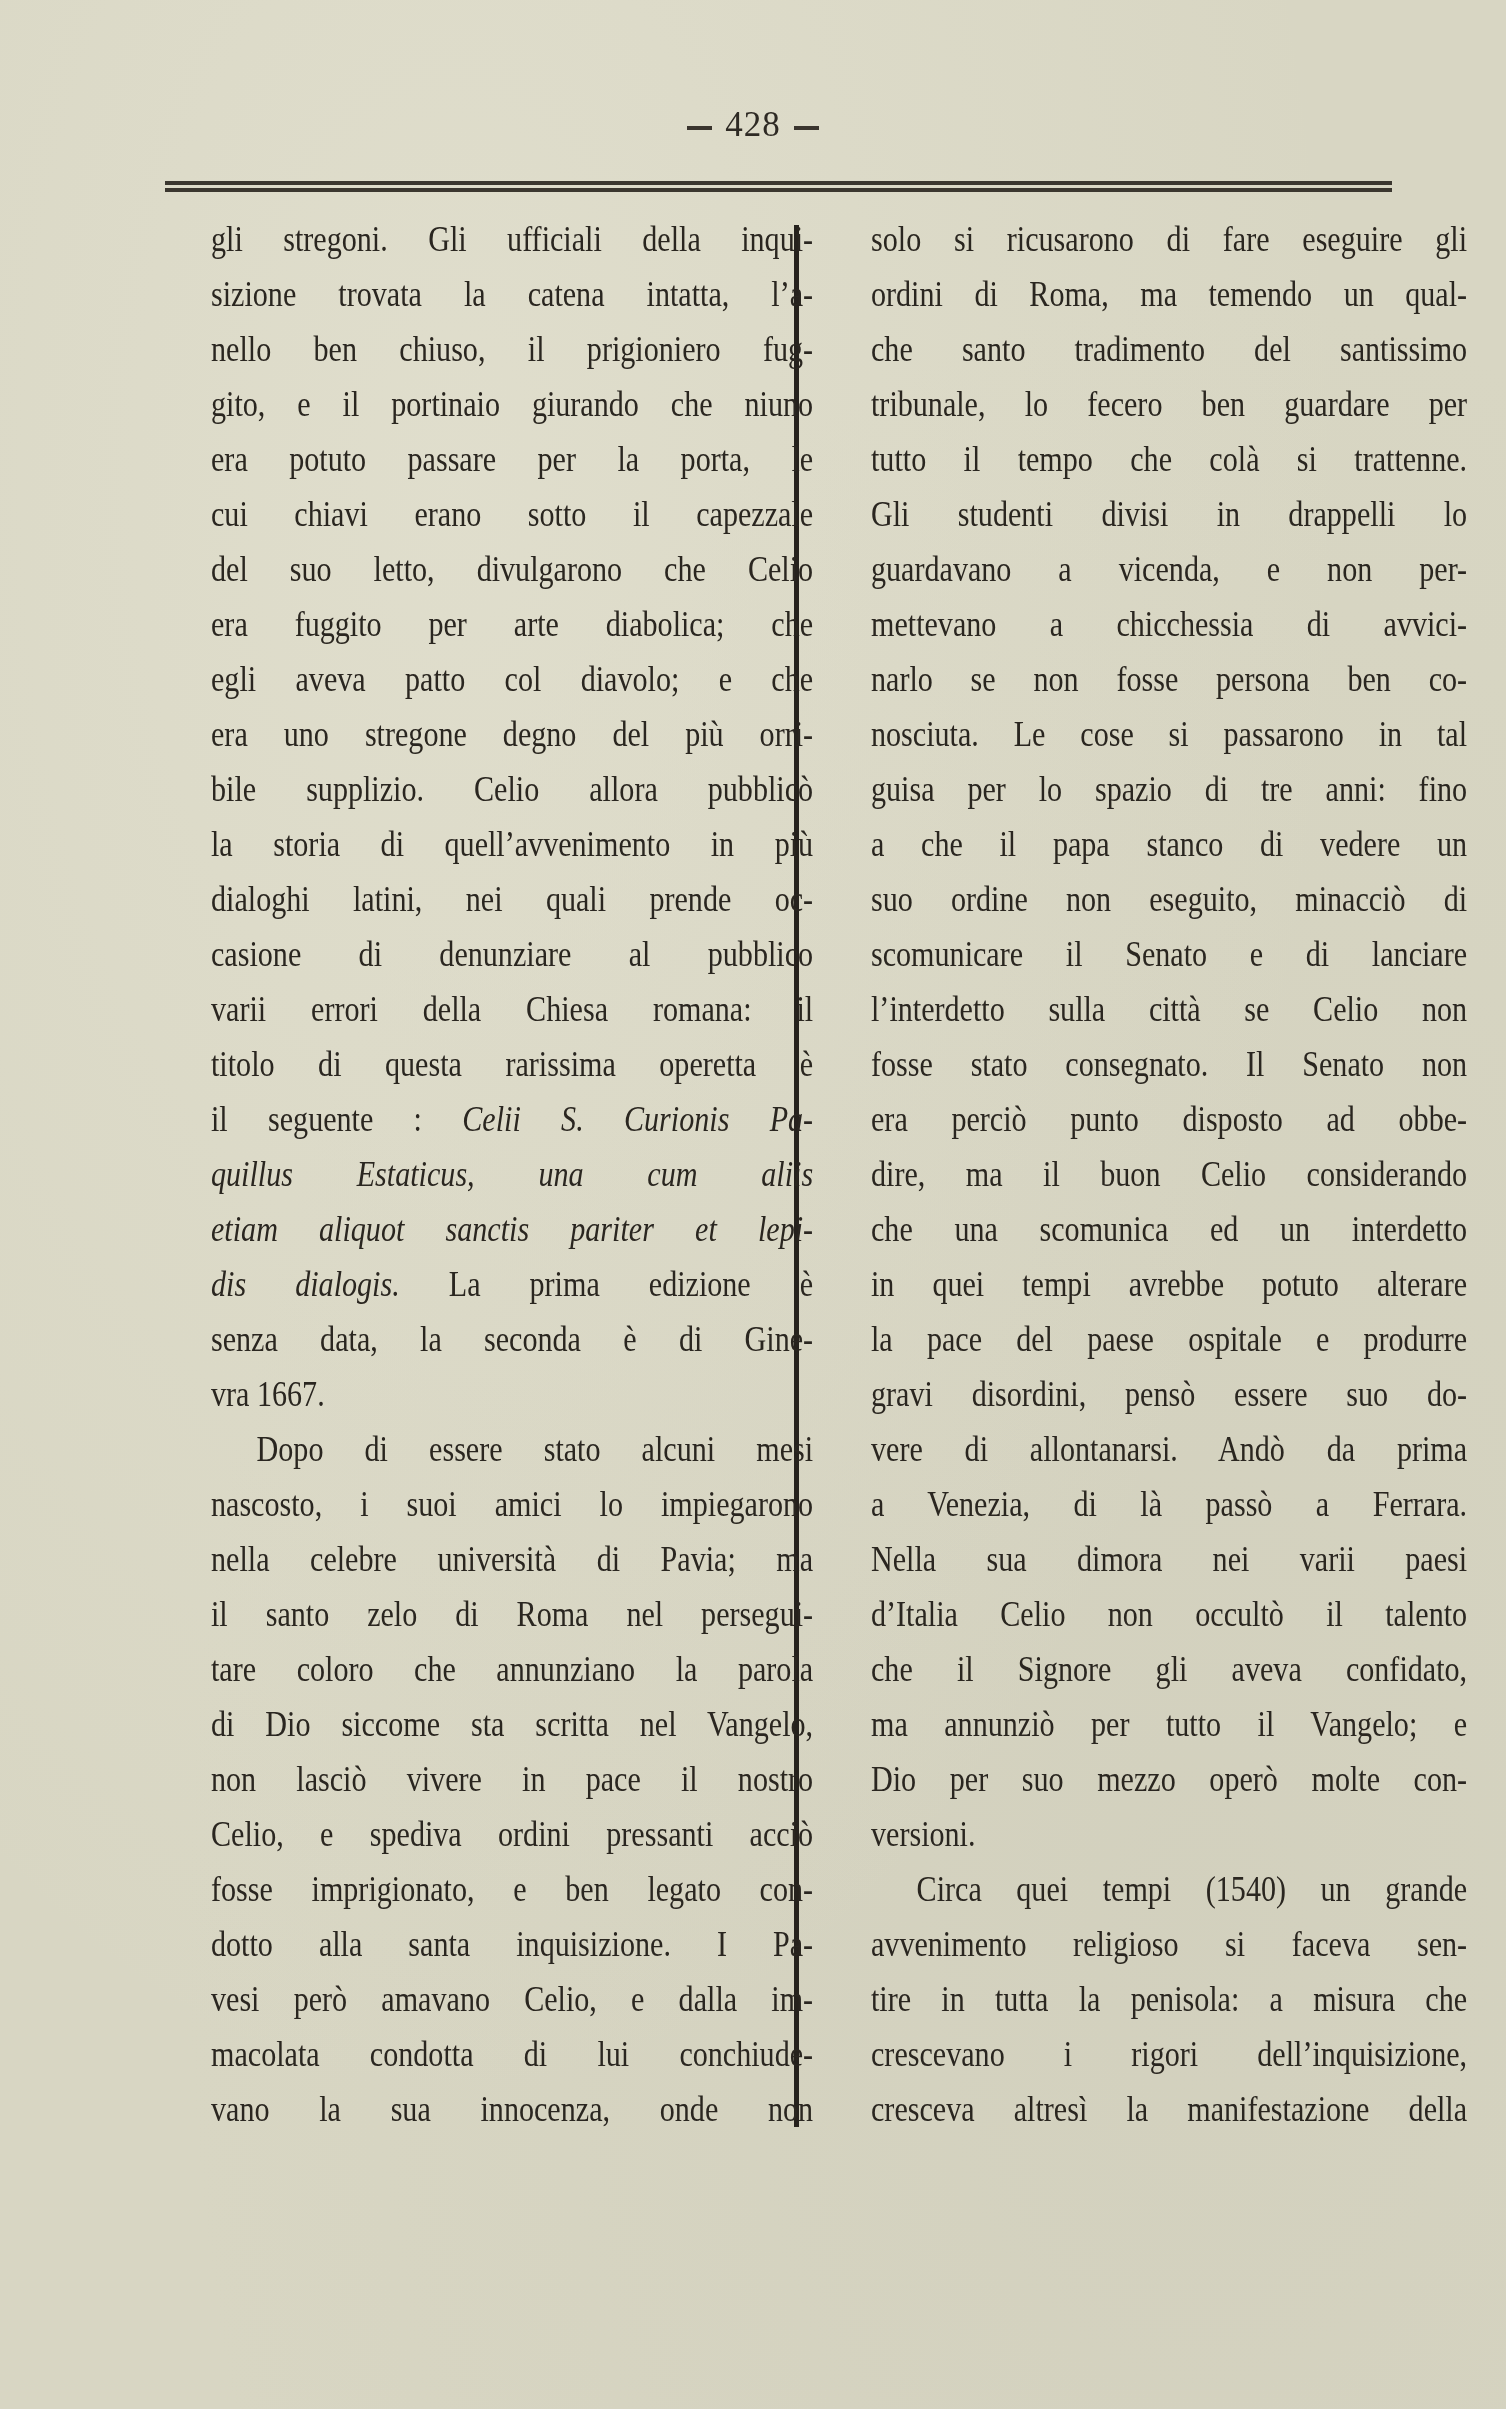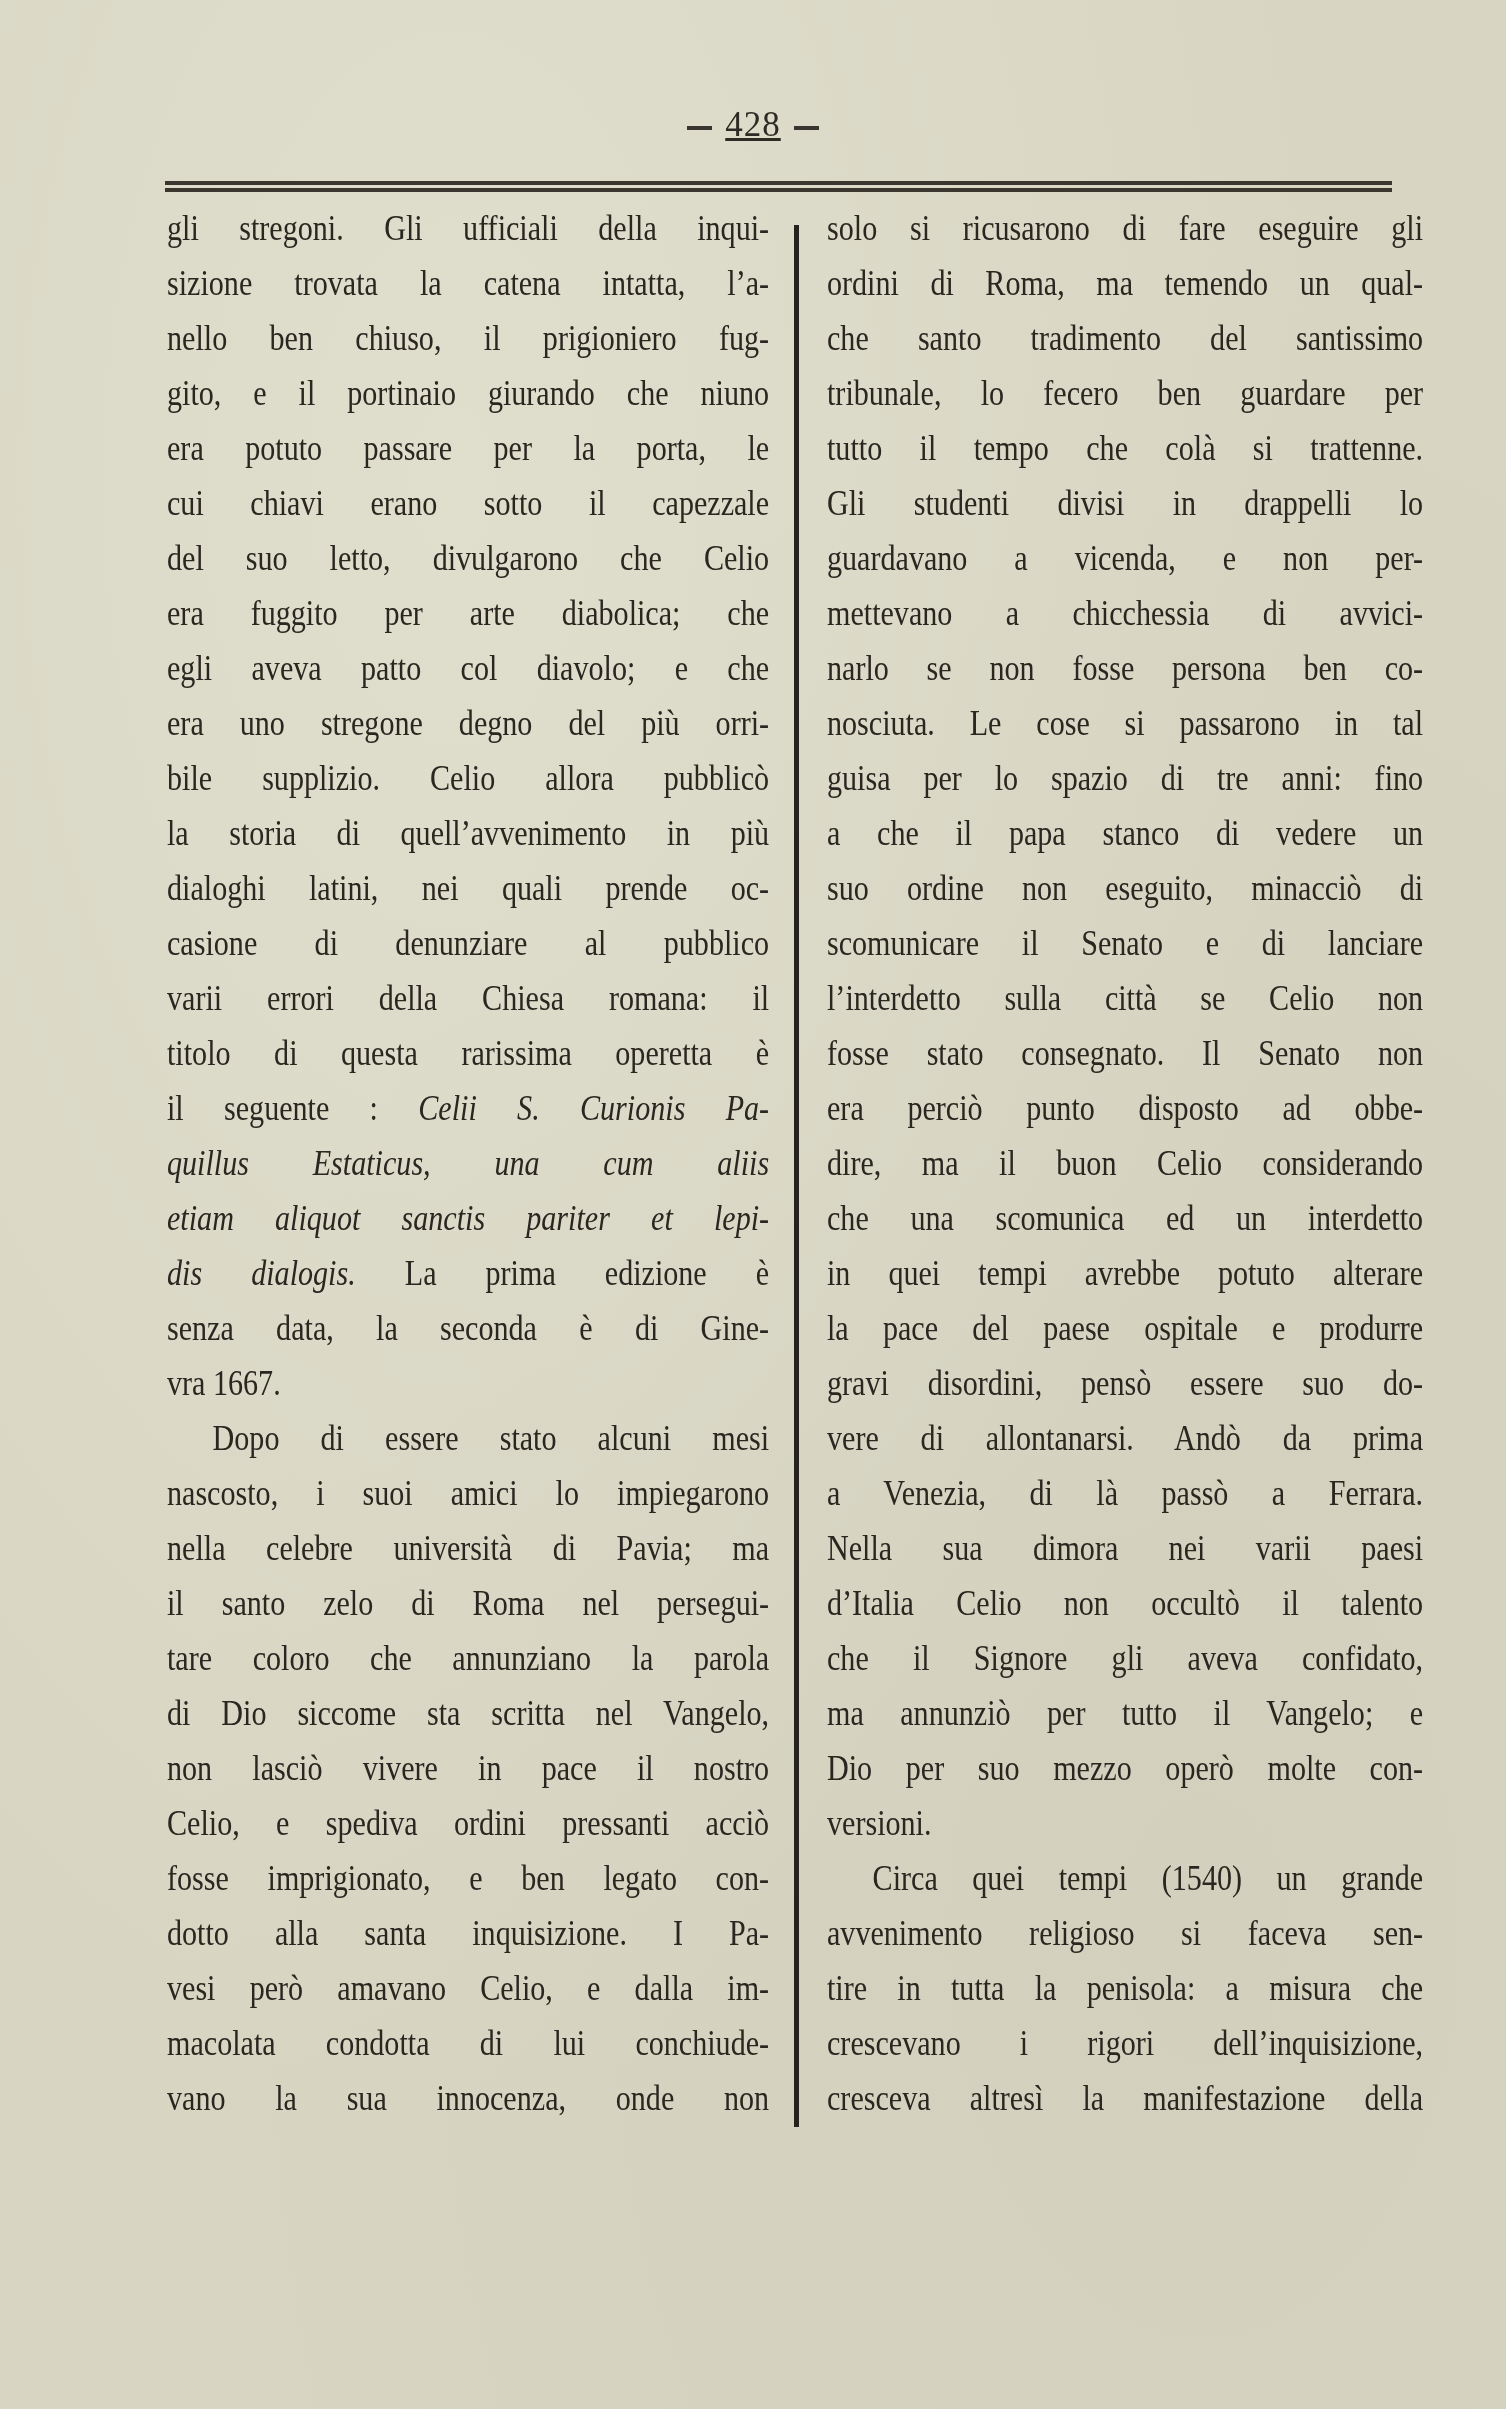"428" .page-number { text-decoration: underline -> none }
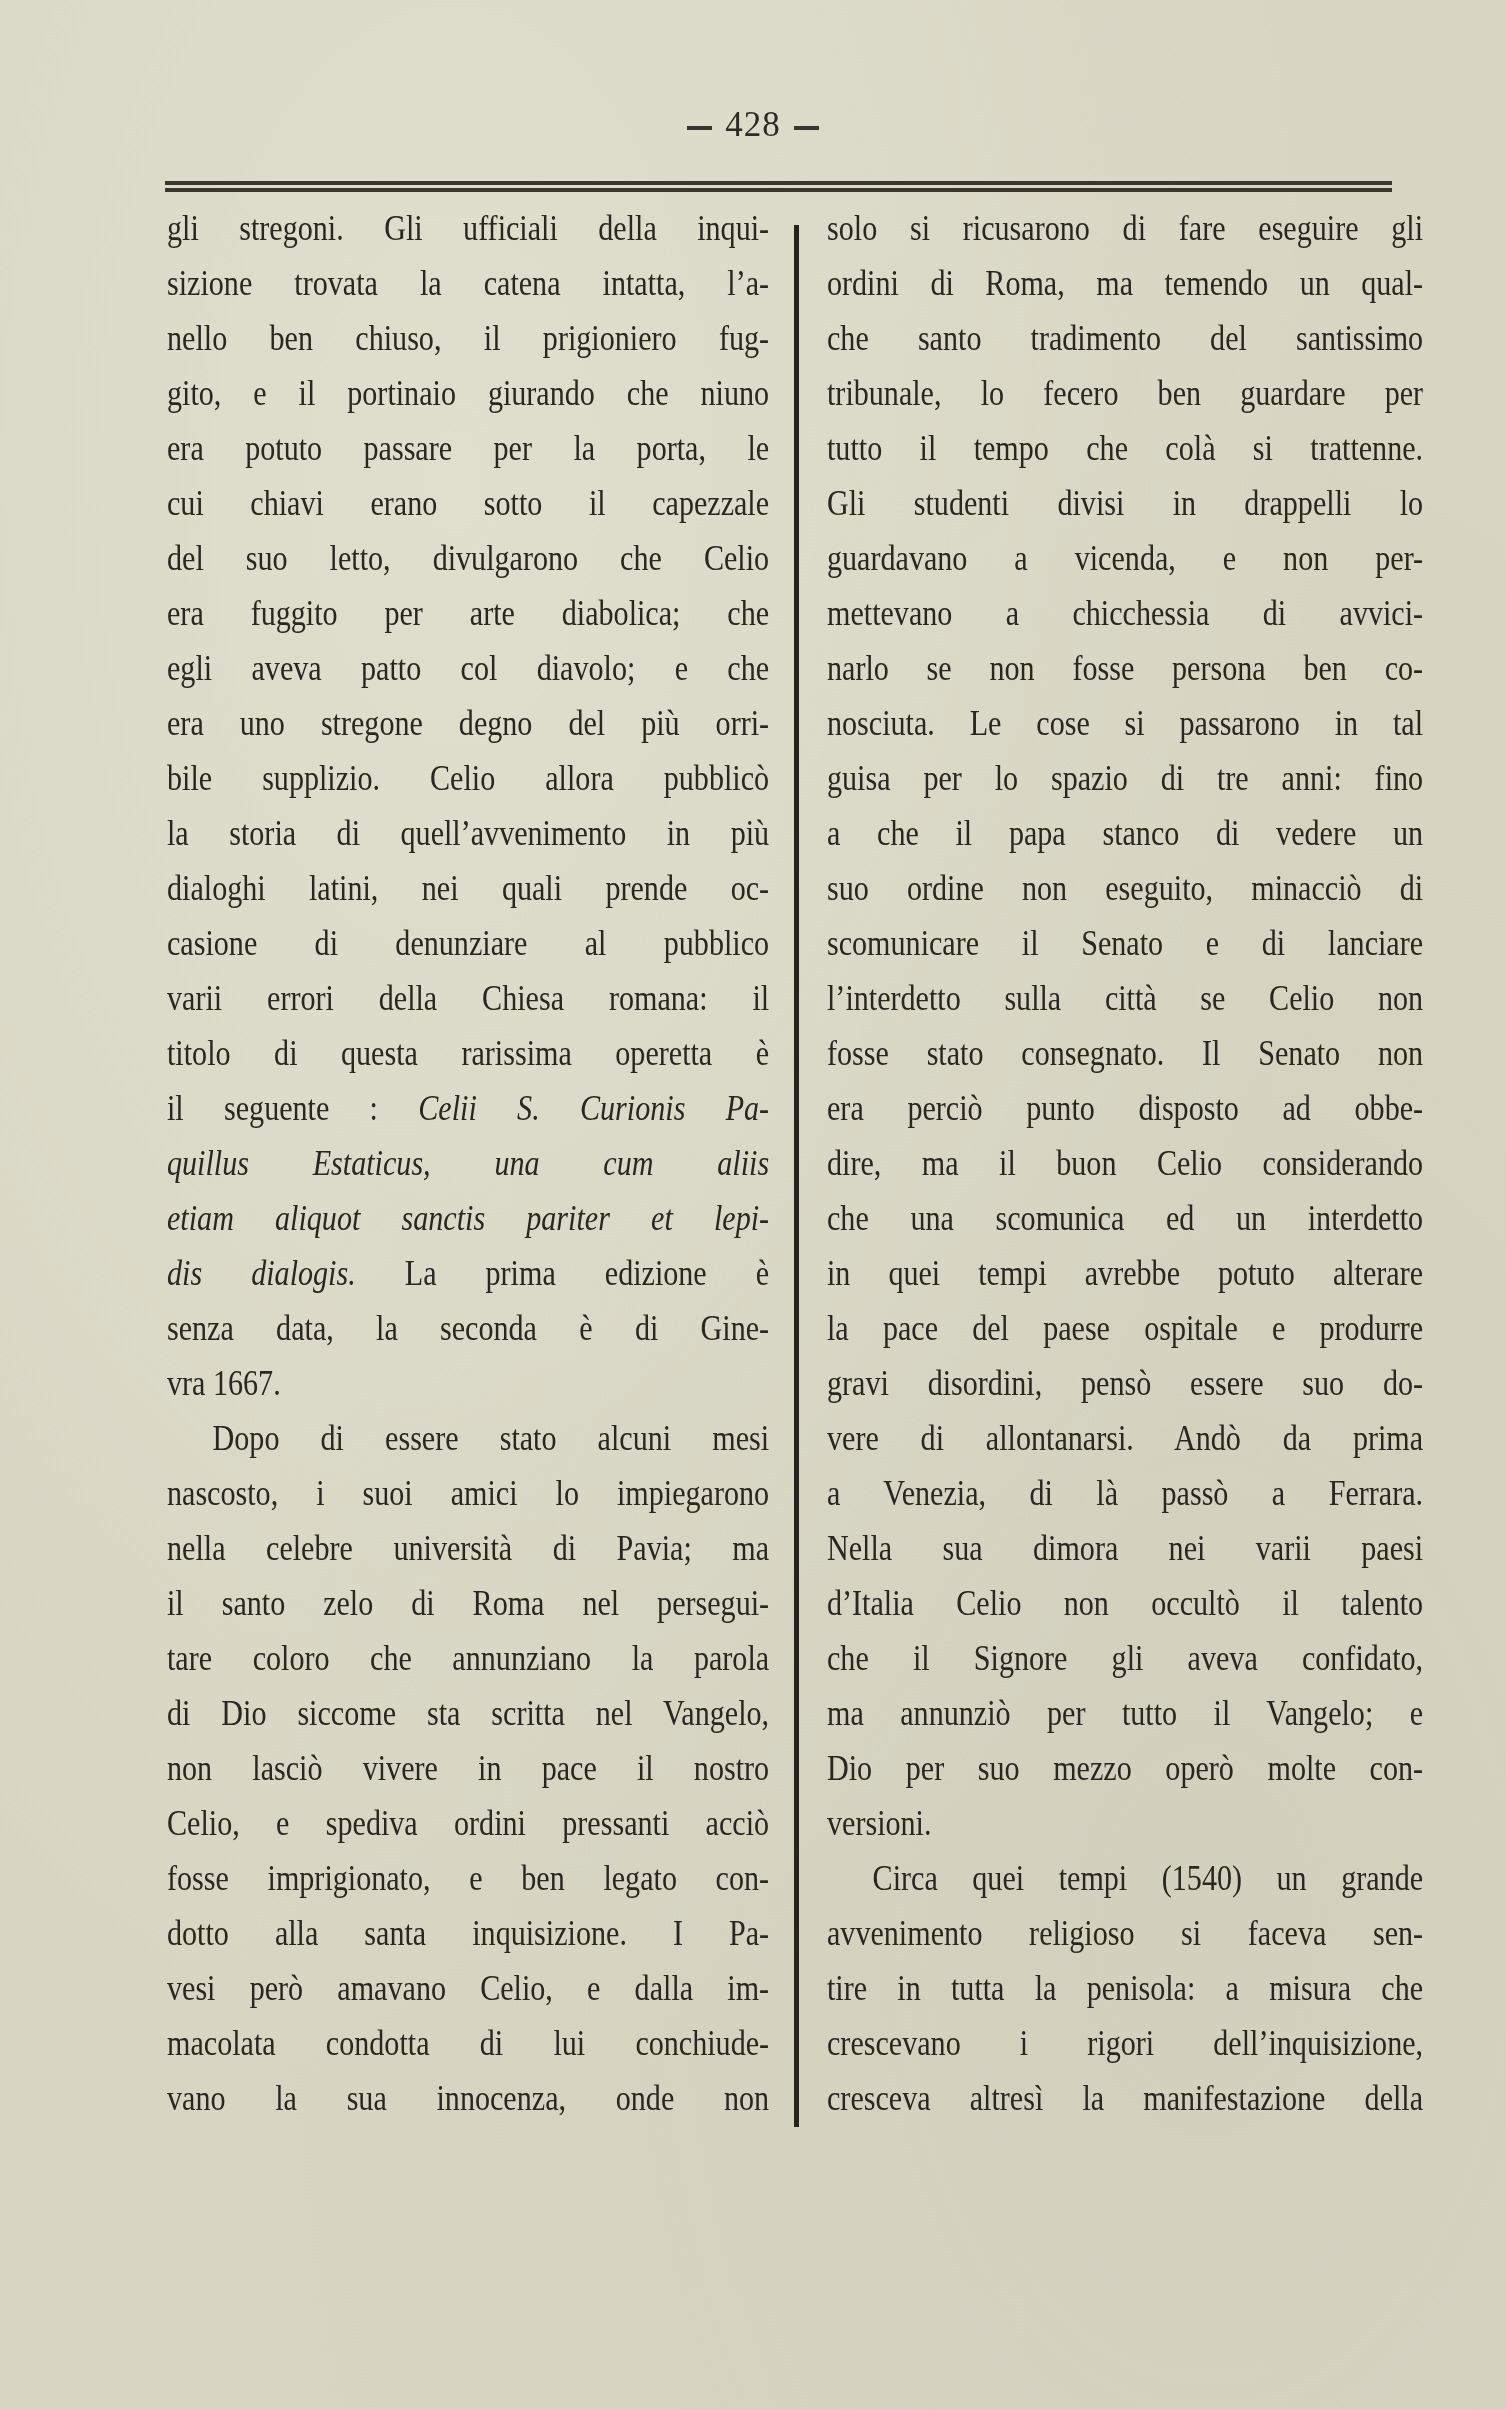"gli stregoni. Gli ufficiali della" .col { margin-left: none -> 44px; top: 201px -> 212px }
